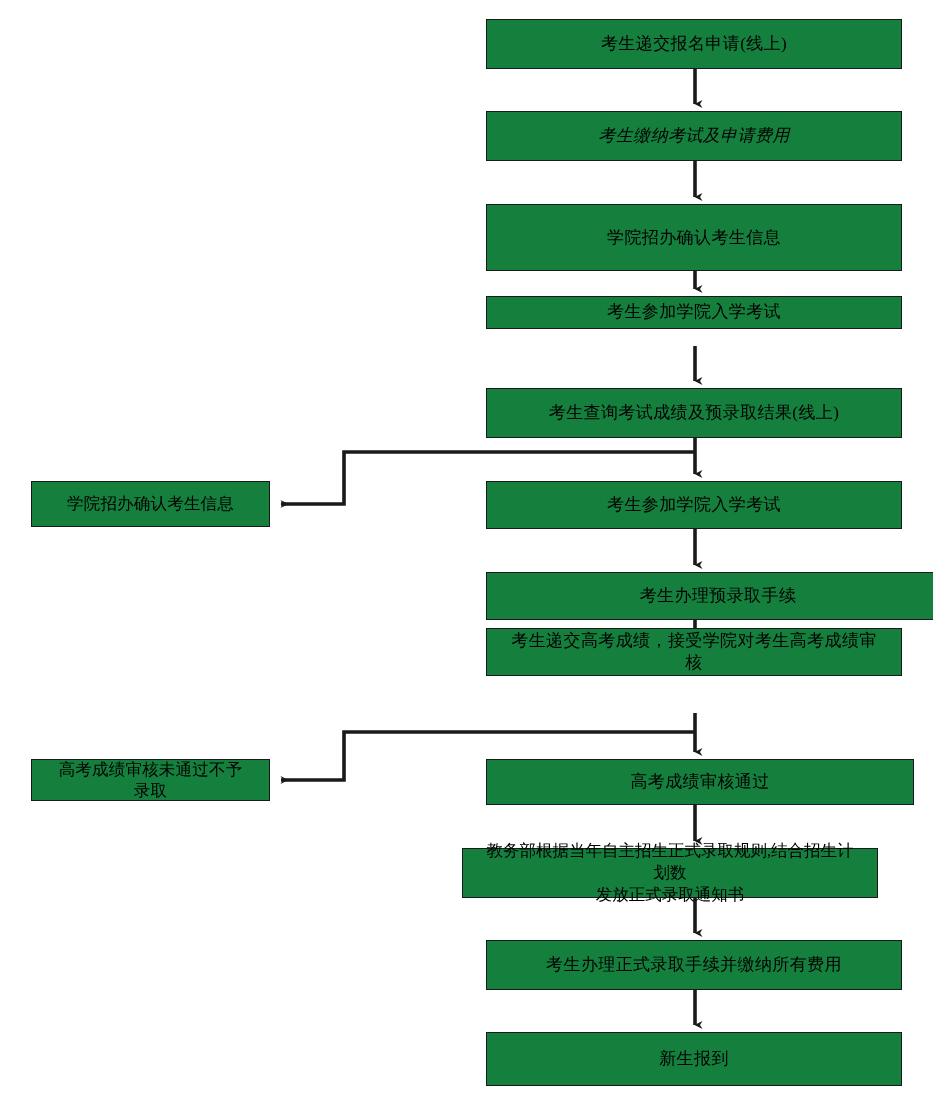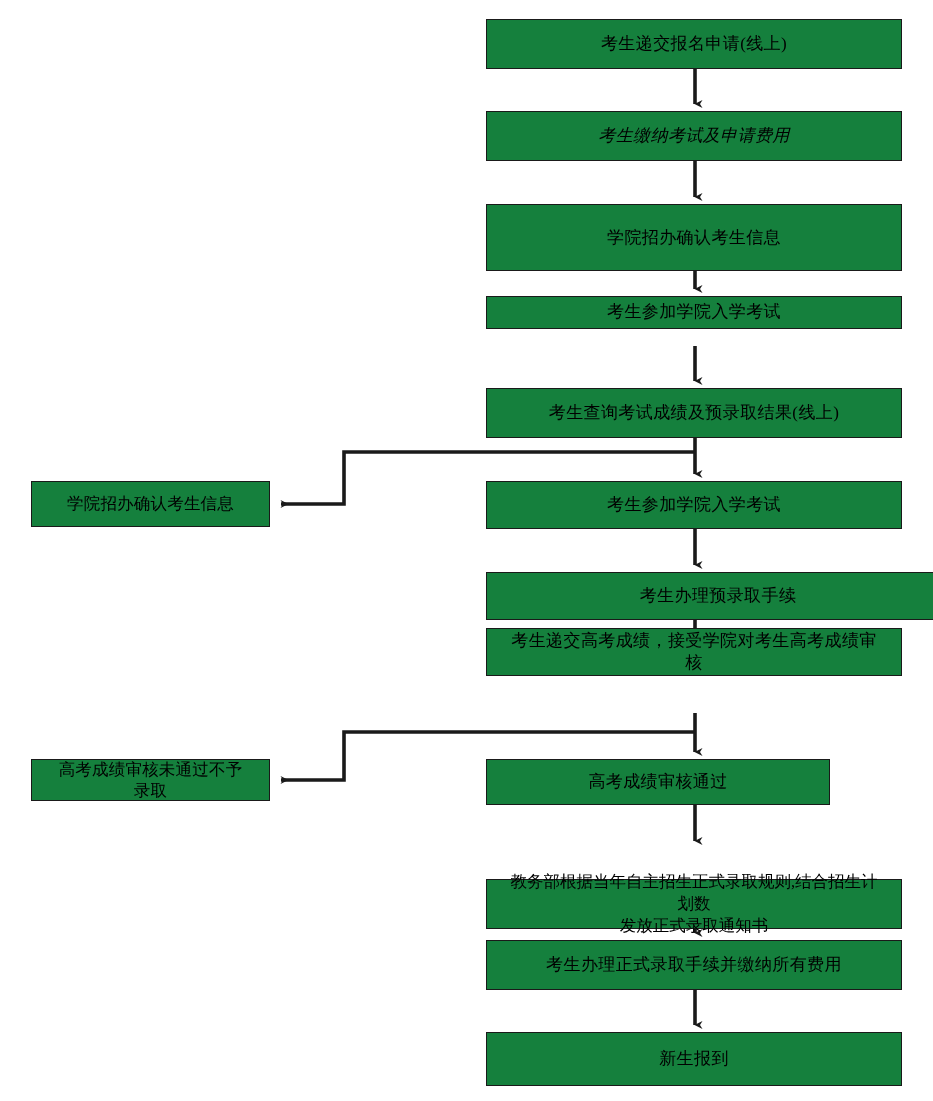"高考成绩审核通过" div.node { width: 344px -> 428px }
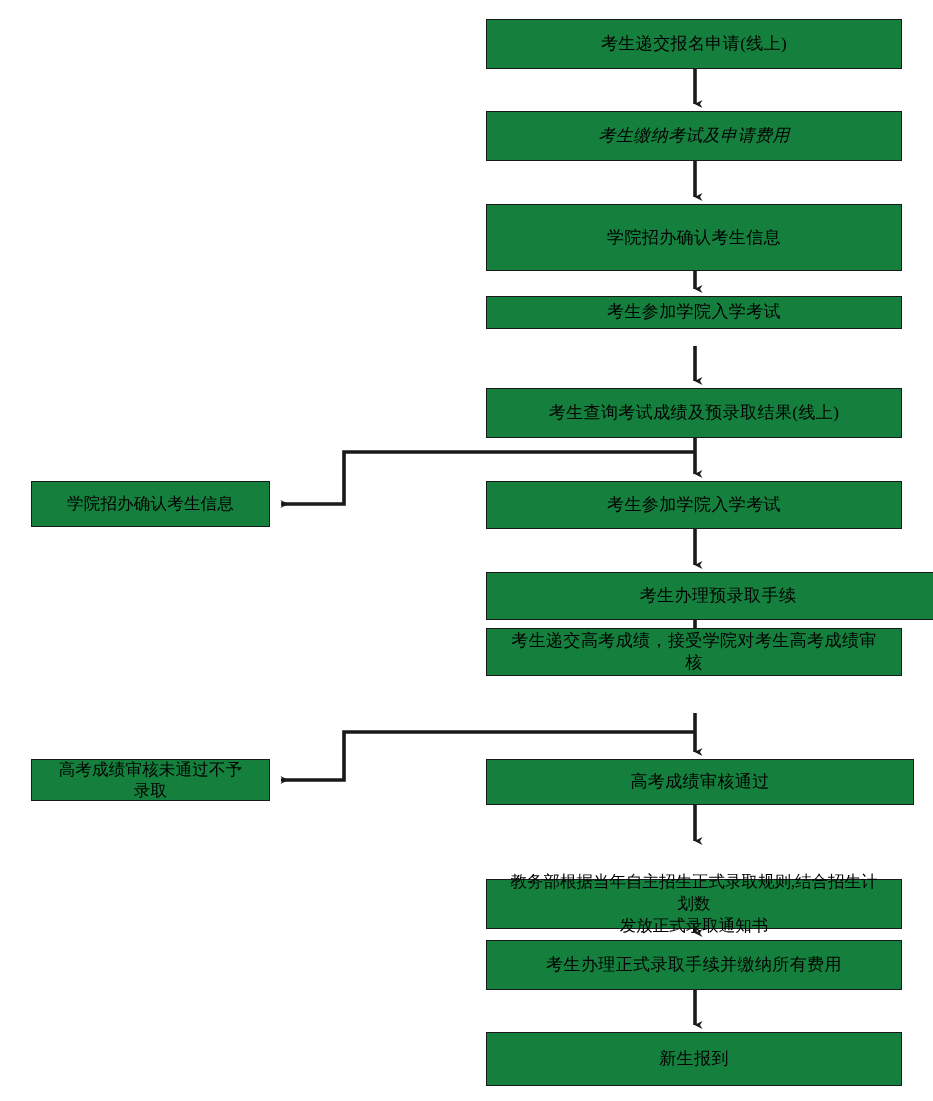"教务部根据当年自主招生正式录取规则,结合招生计划数" div.node { left: 486px -> 462px; margin-top: 31px -> none }
